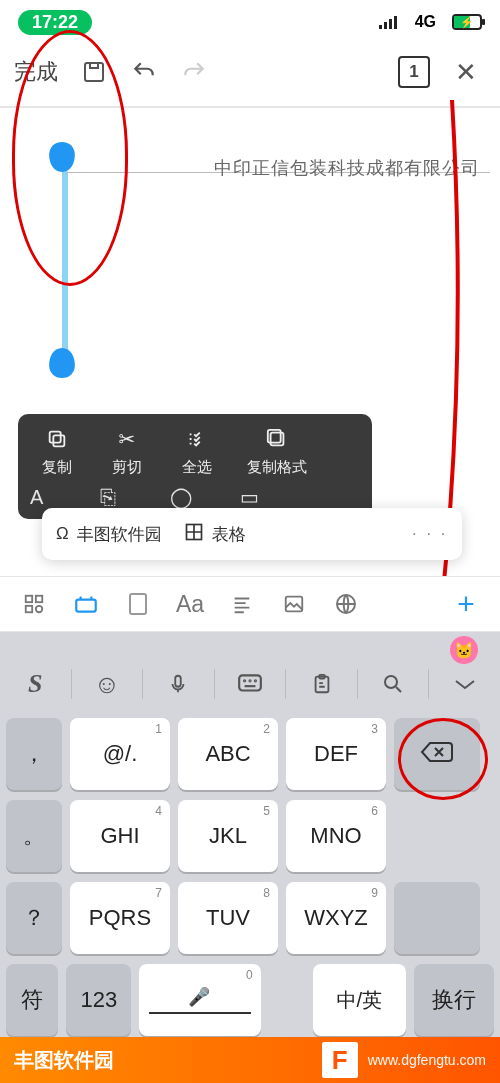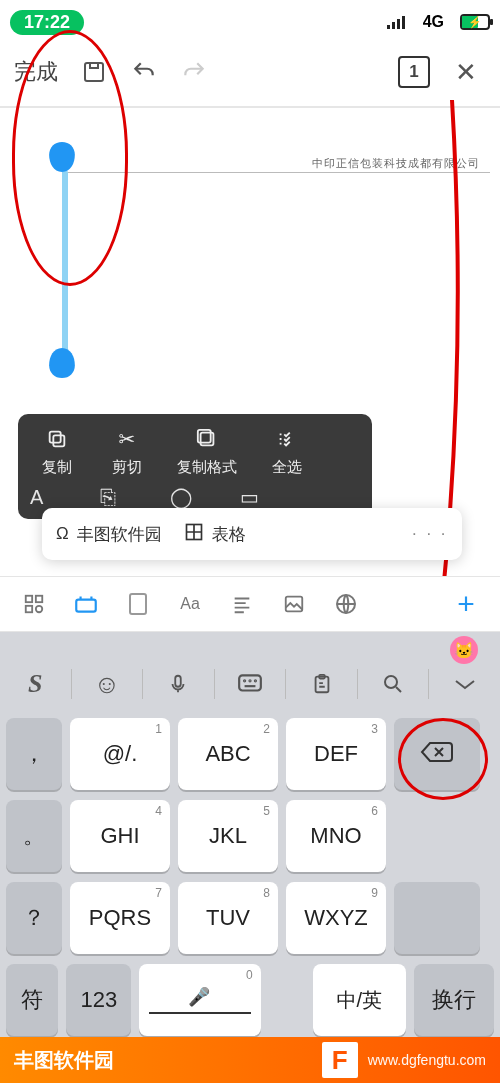"17:22" .status { padding: 0 10px -> 0 18px }
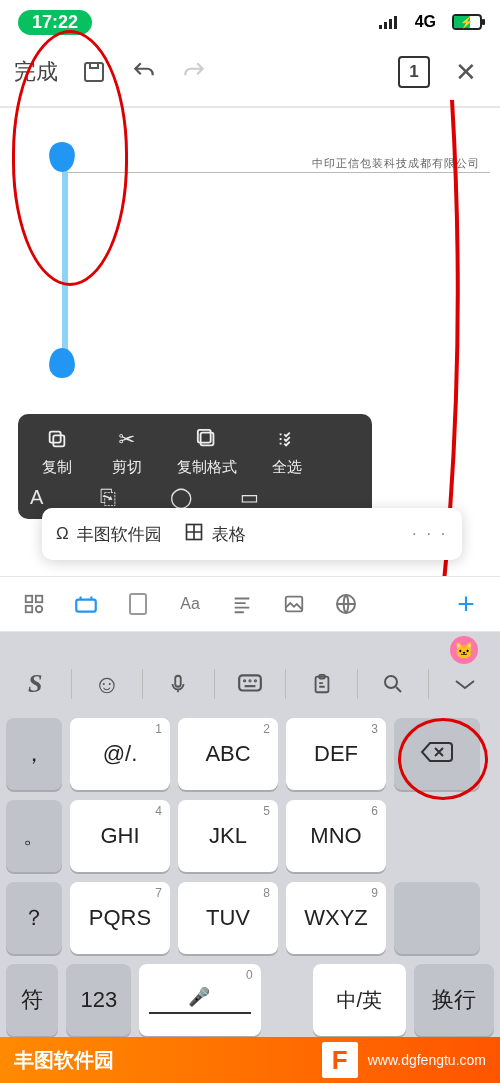"中印正信包装科技成都有限公司" .doc-title { font-size: 11px -> 18px }
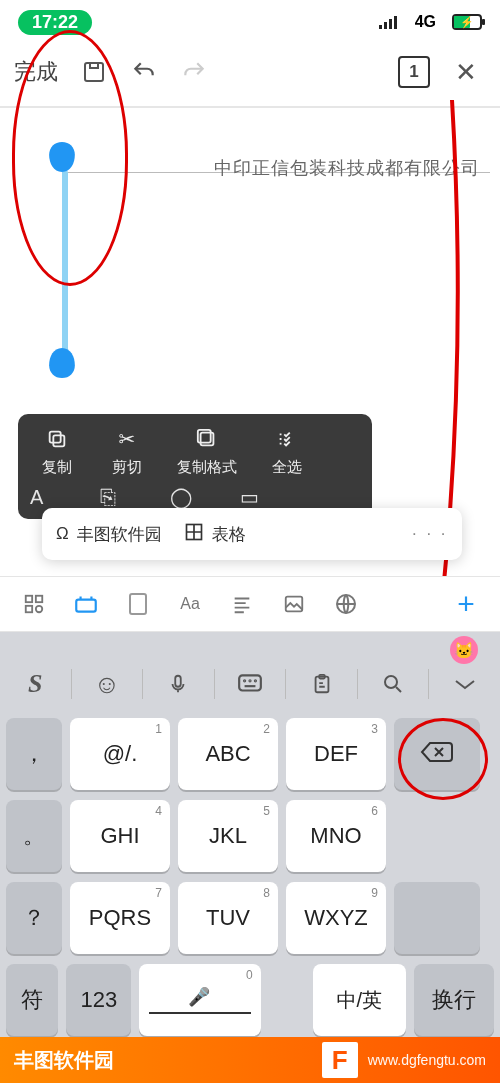"复制格式" div.ctx-cell { order: before "全选" -> after "全选" }
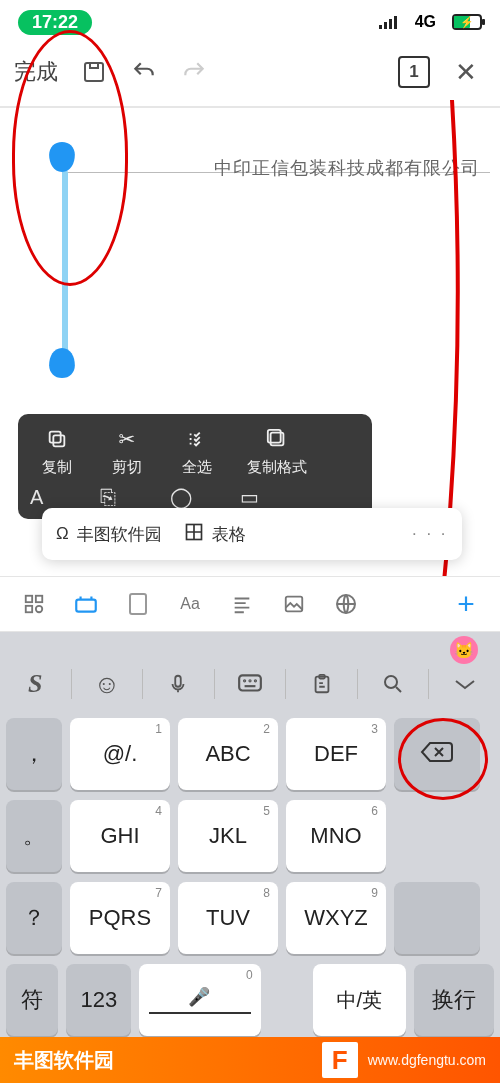"Aa" span { font-size: 16px -> 23px }
